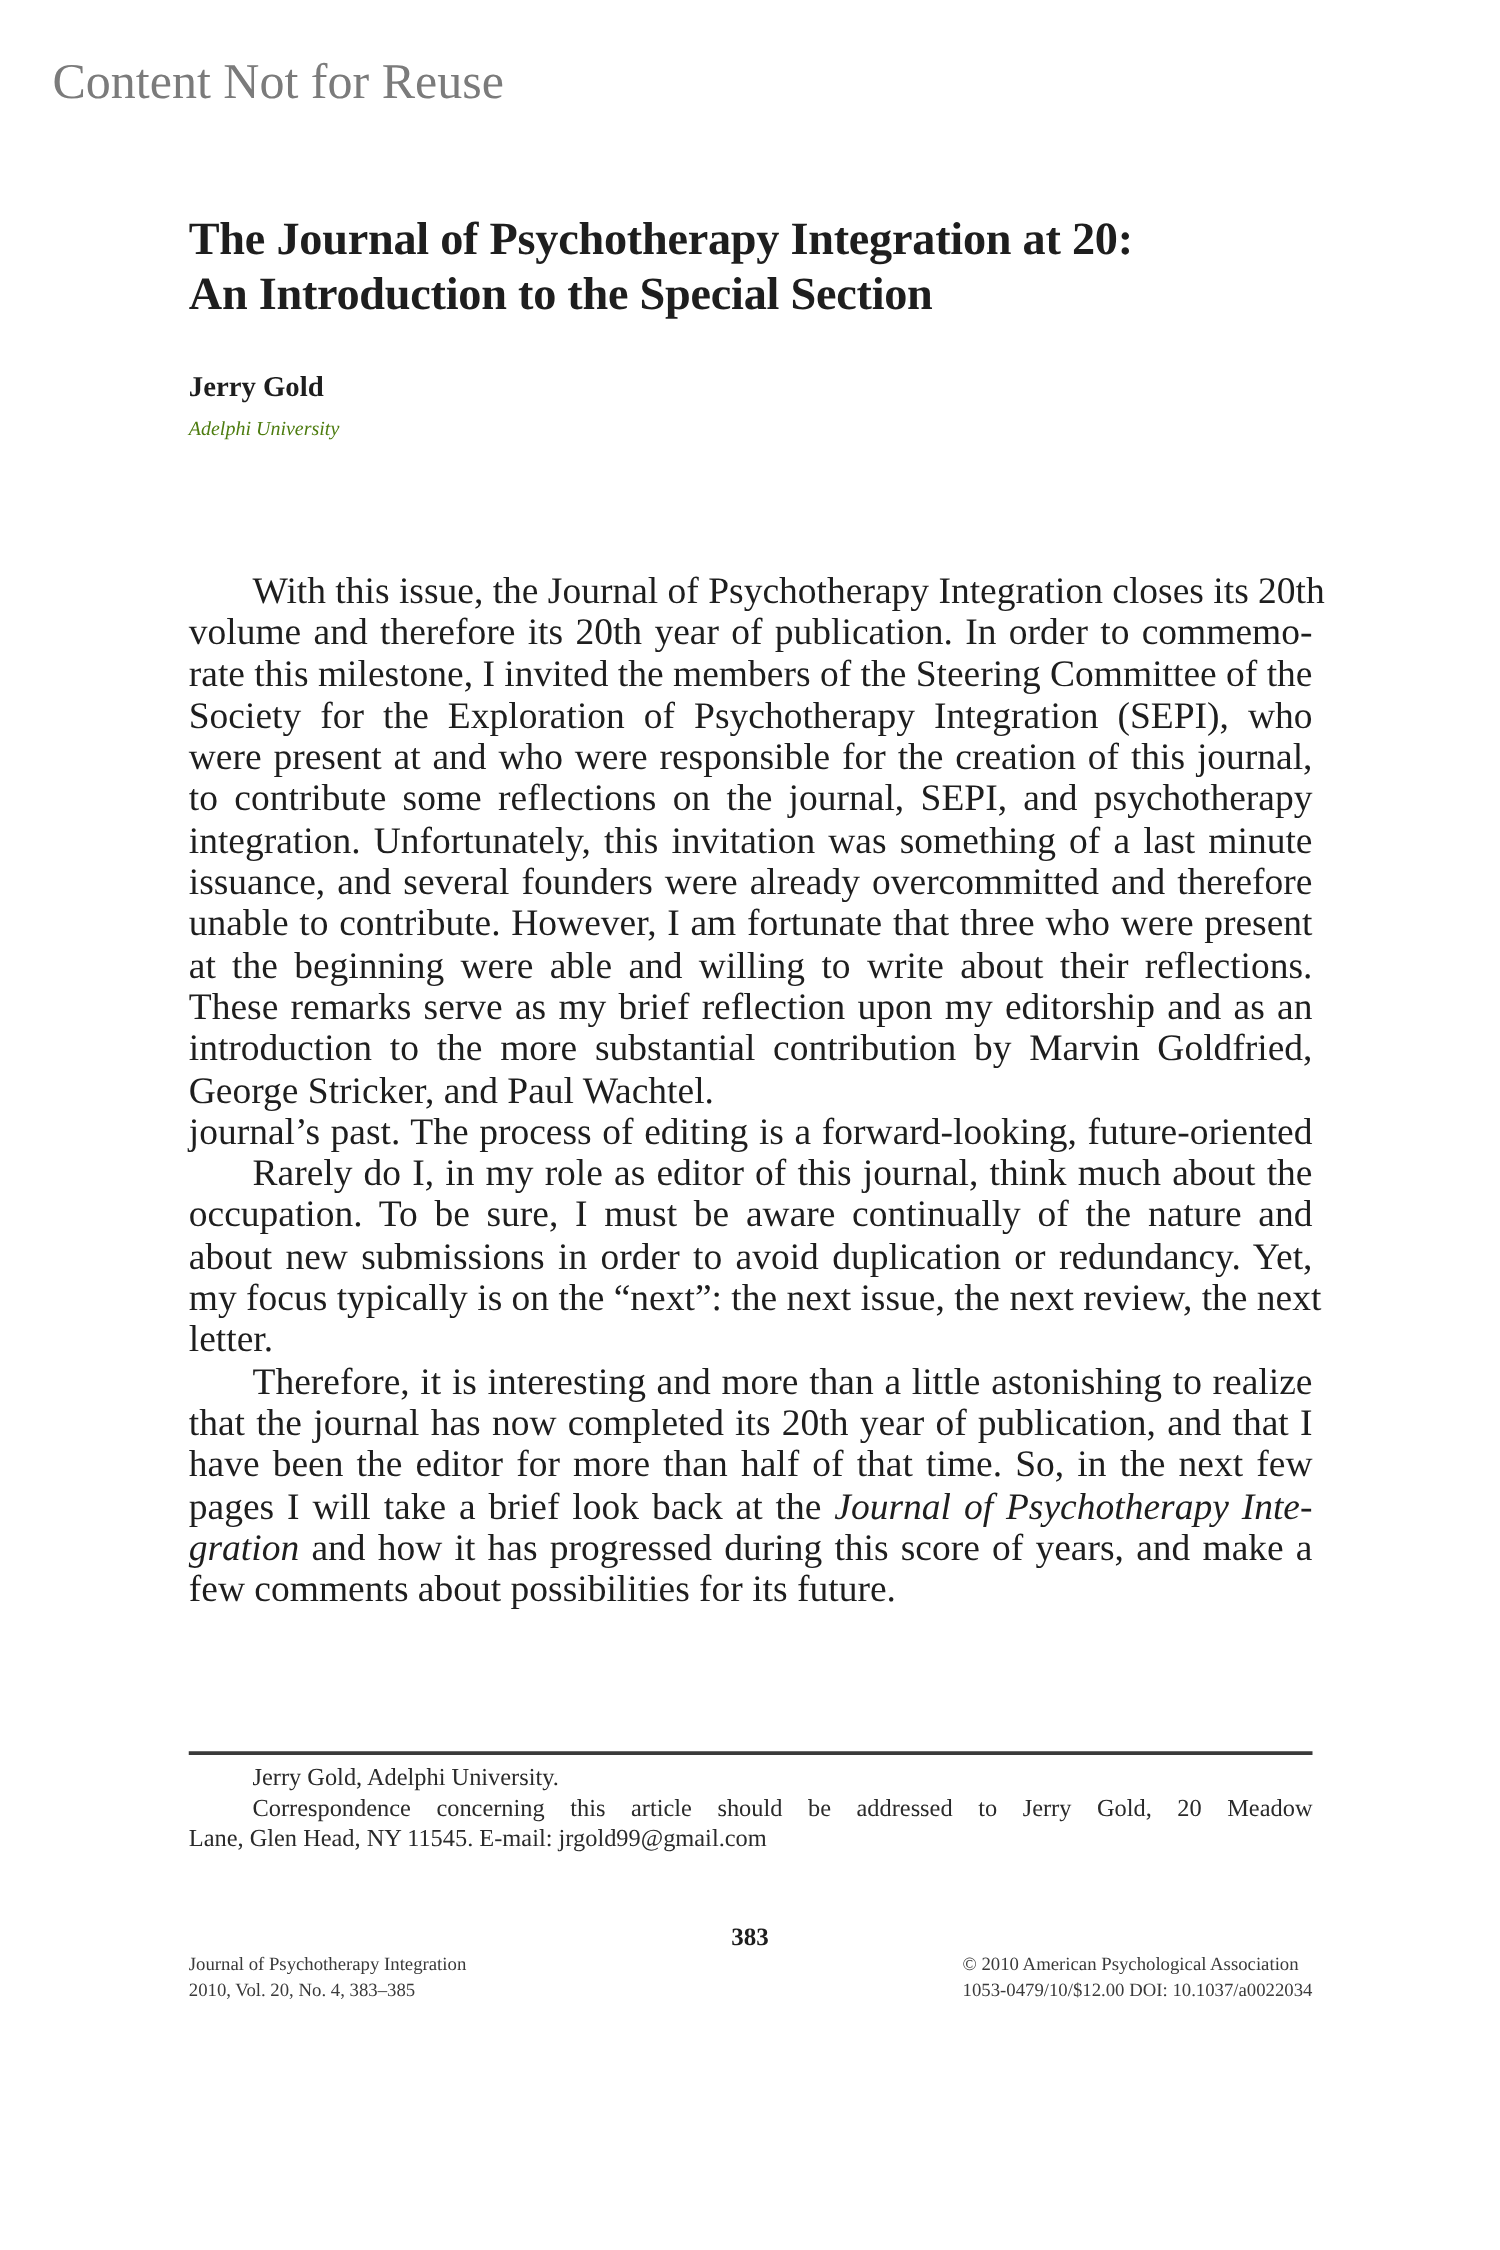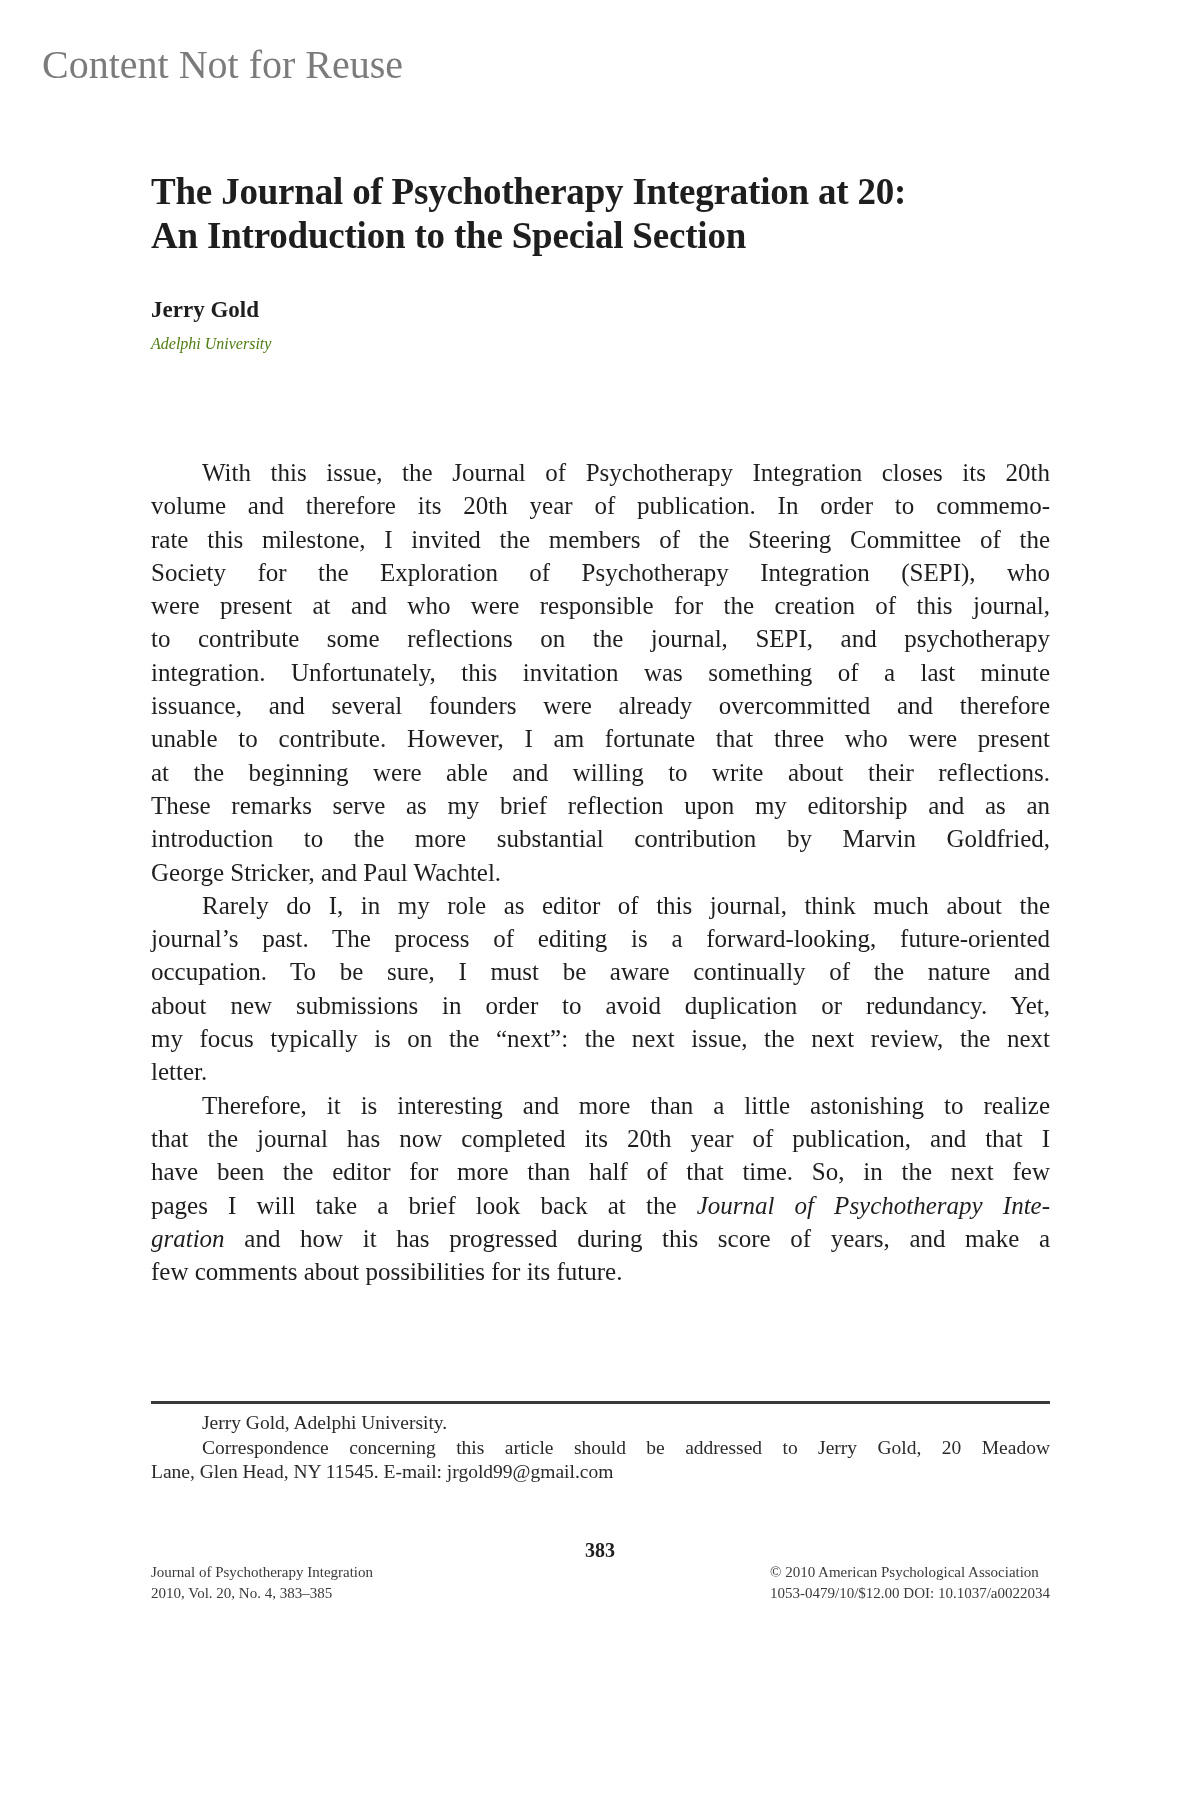"With this issue, the Journal" .body { font-size: 25px -> 30px }
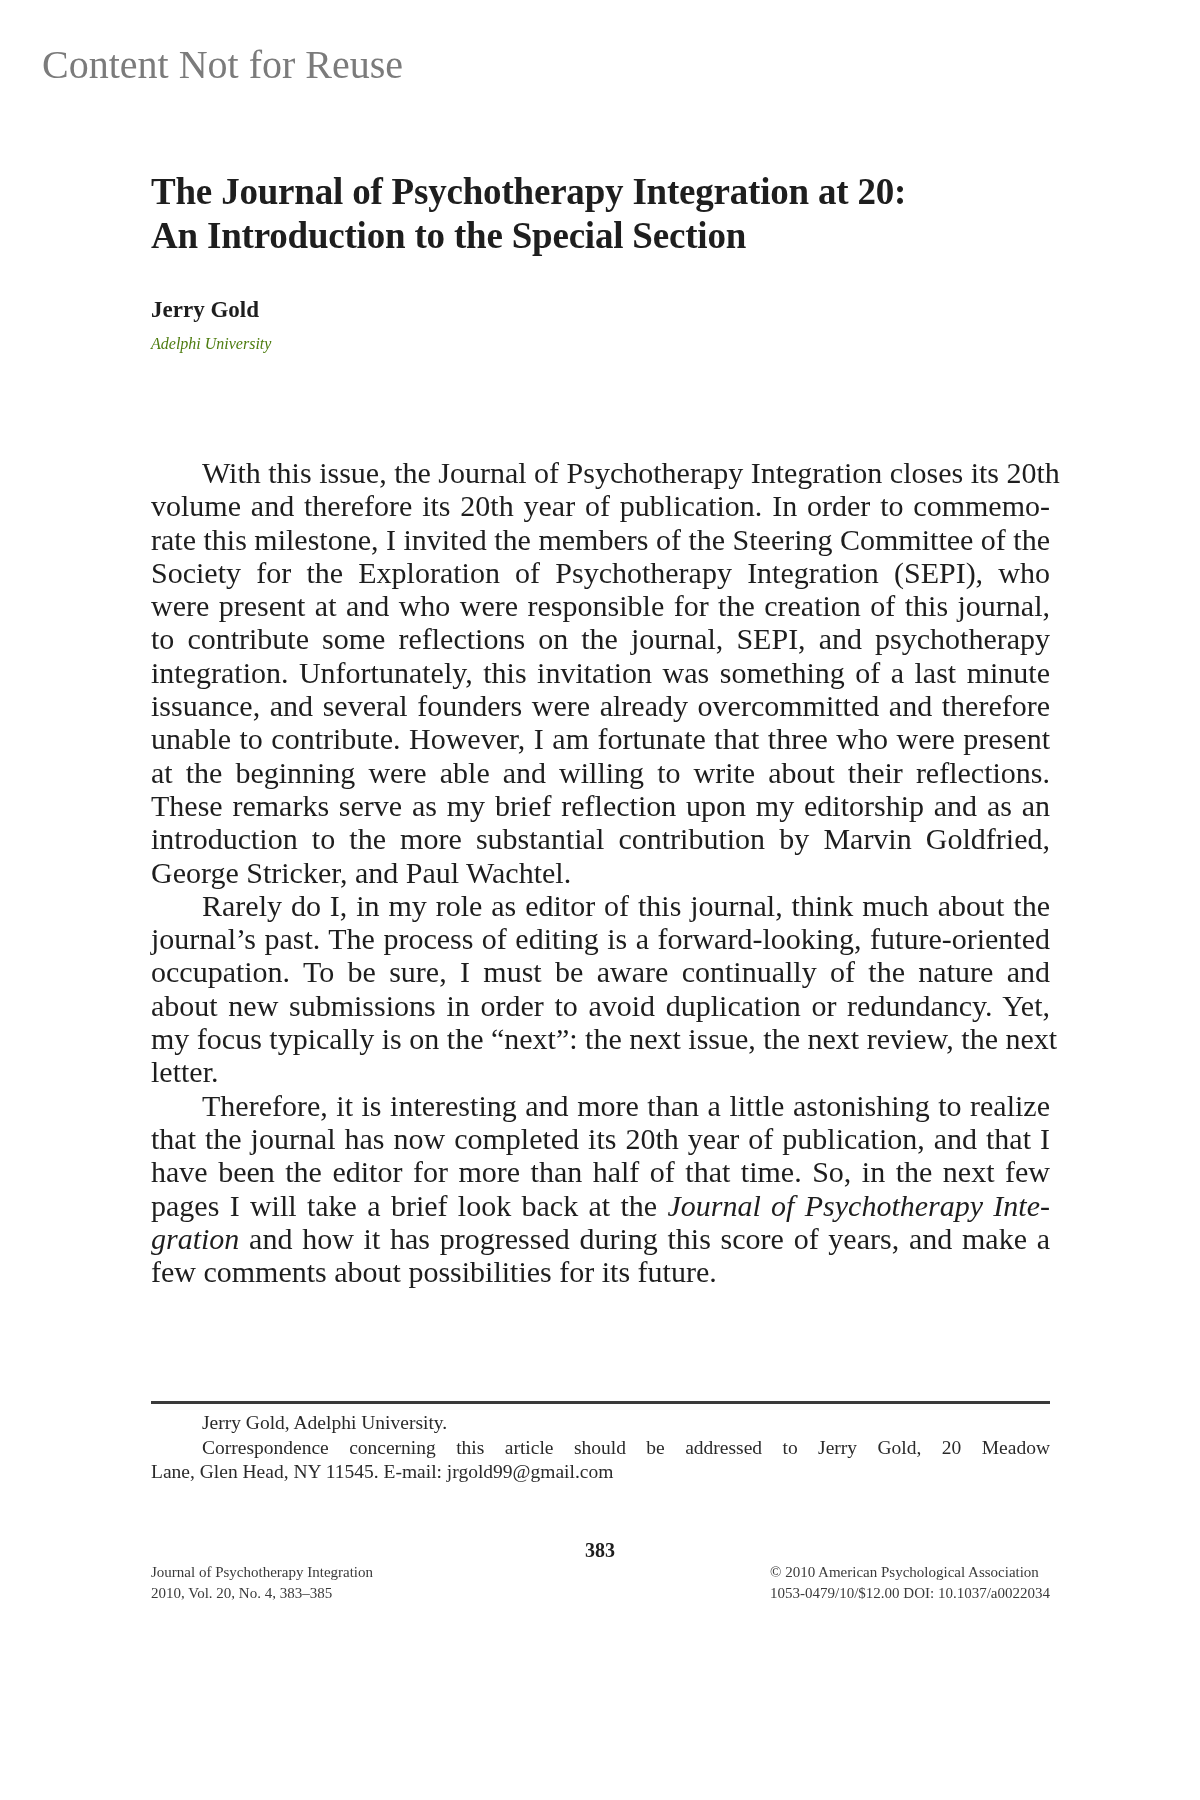"Rarely do I, in my" div.line { order: before "journal’s past. The process of" -> after "journal’s past. The process of" }
